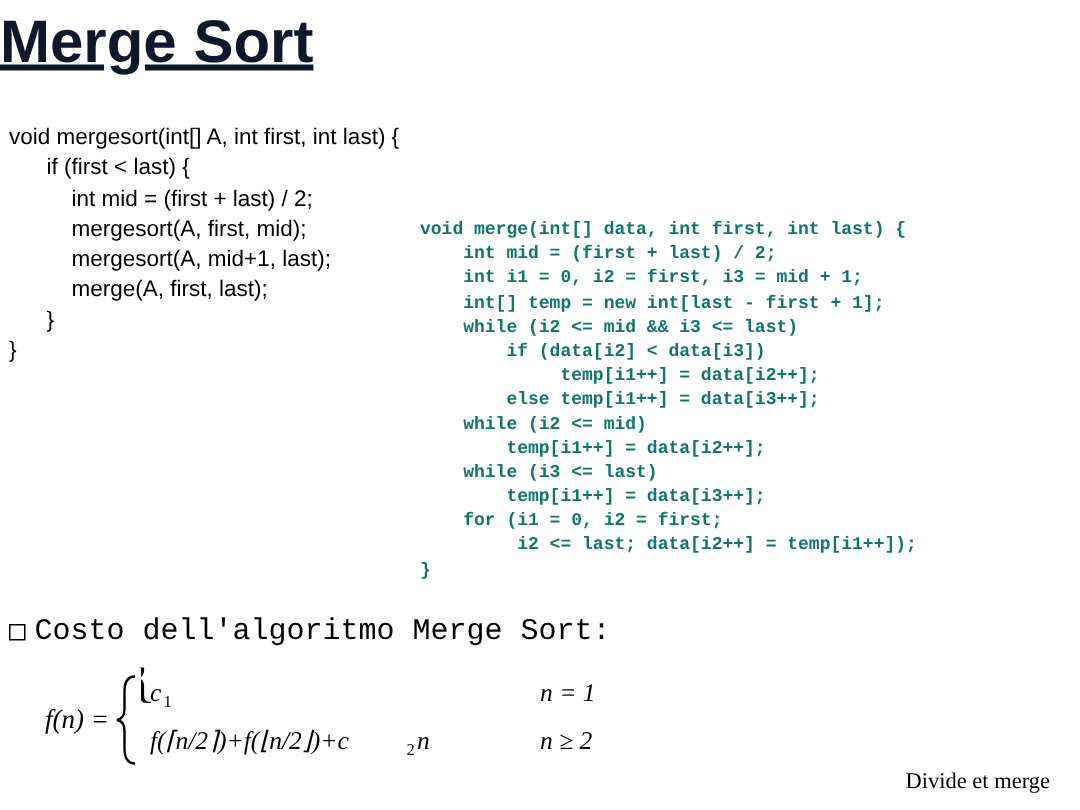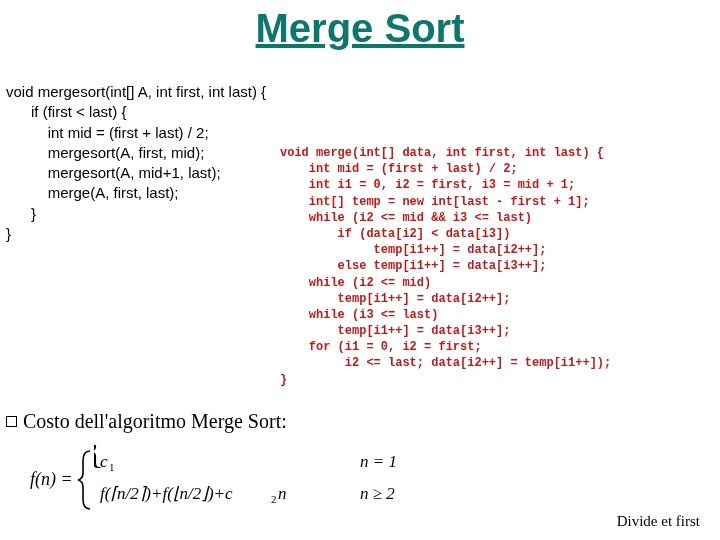"Merge Sort" .title { color: #0f766e -> #0f172a; text-align: center -> left }
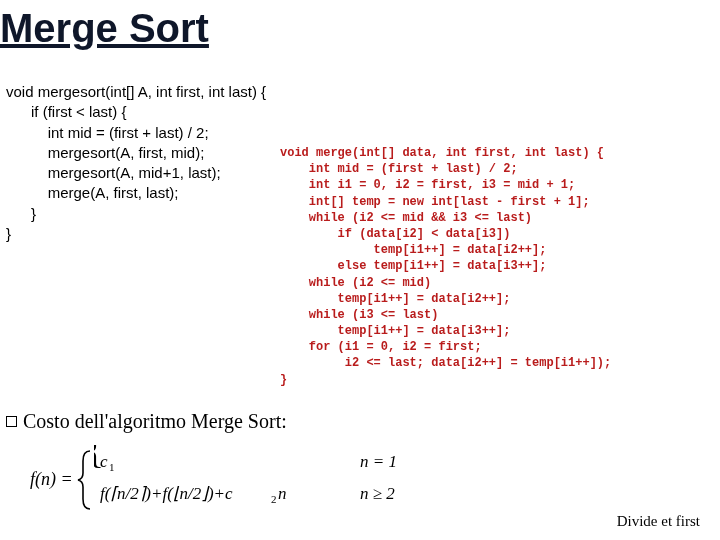"void merge(int[] data, int first," .code-right { color: #b91c1c -> #0f766e }
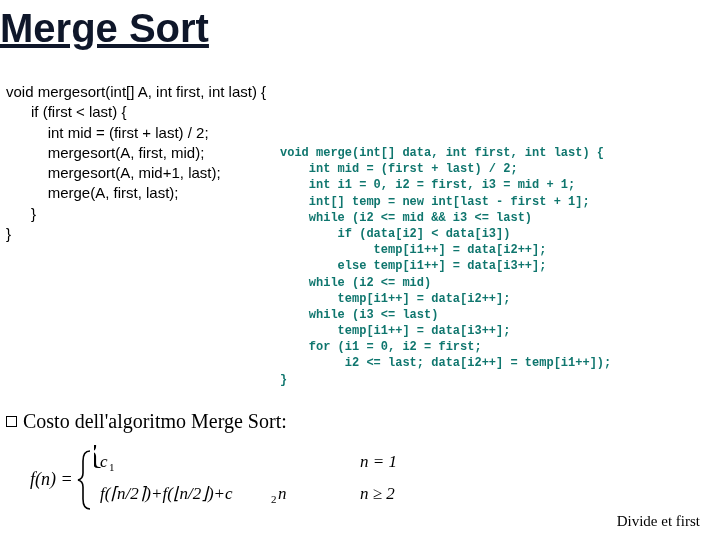"Costo dell'algoritmo Merge Sort:" .costo-text { font-family: Liberation Serif, serif -> Liberation Mono, monospace }
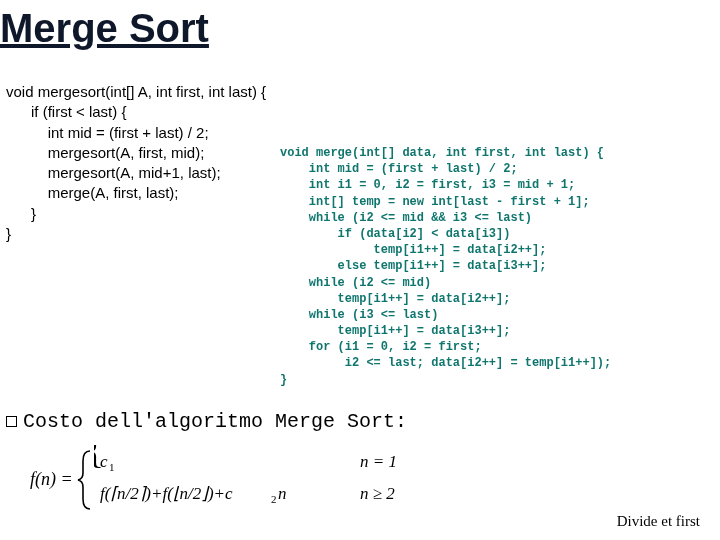"Divide et first" div.footer { text: first -> merge }
